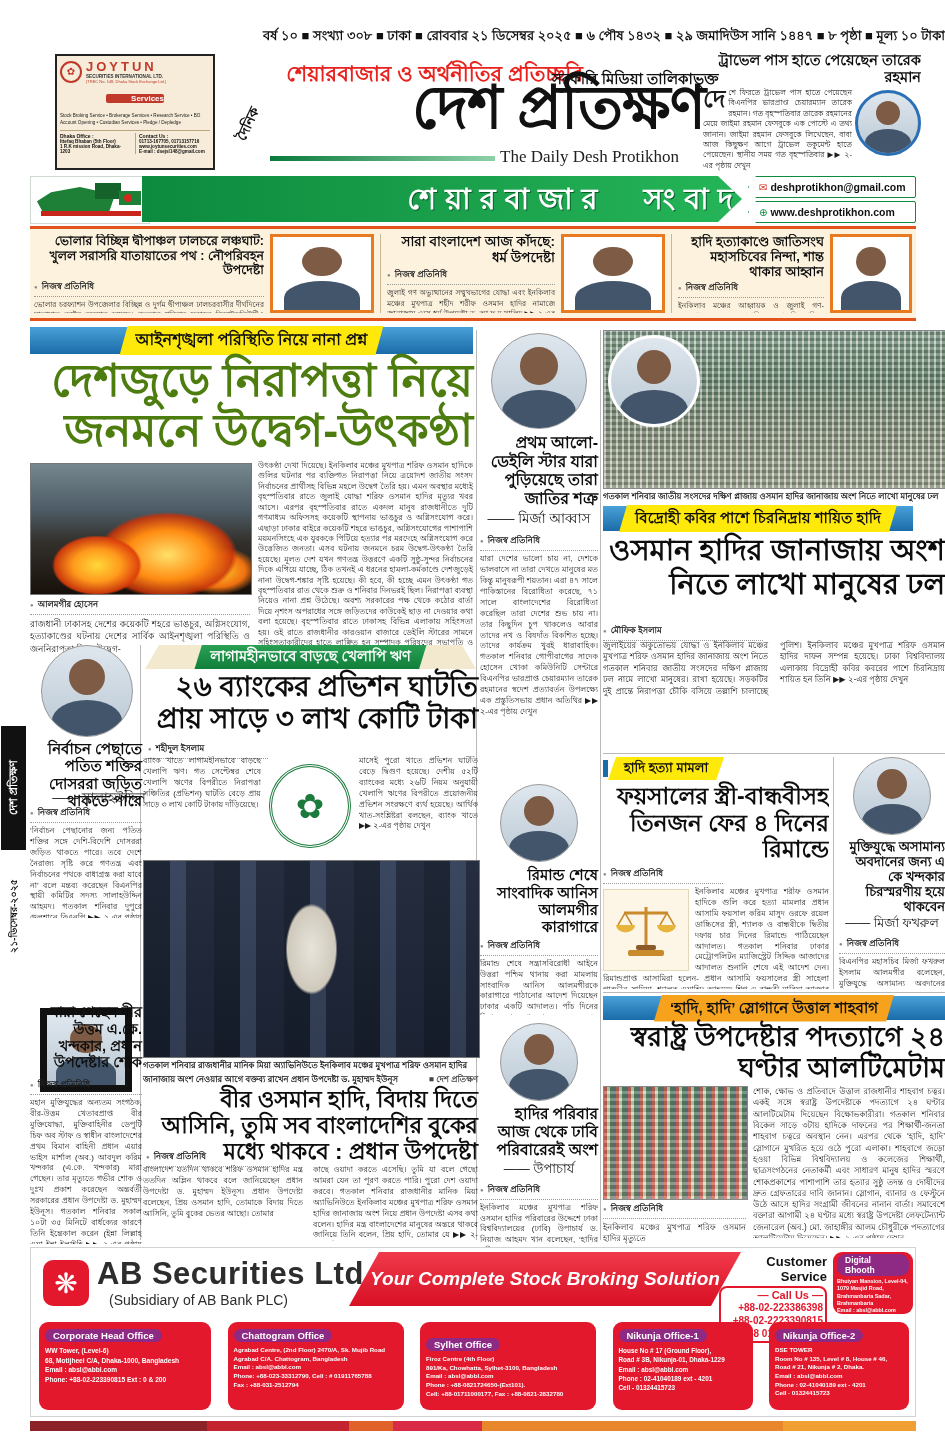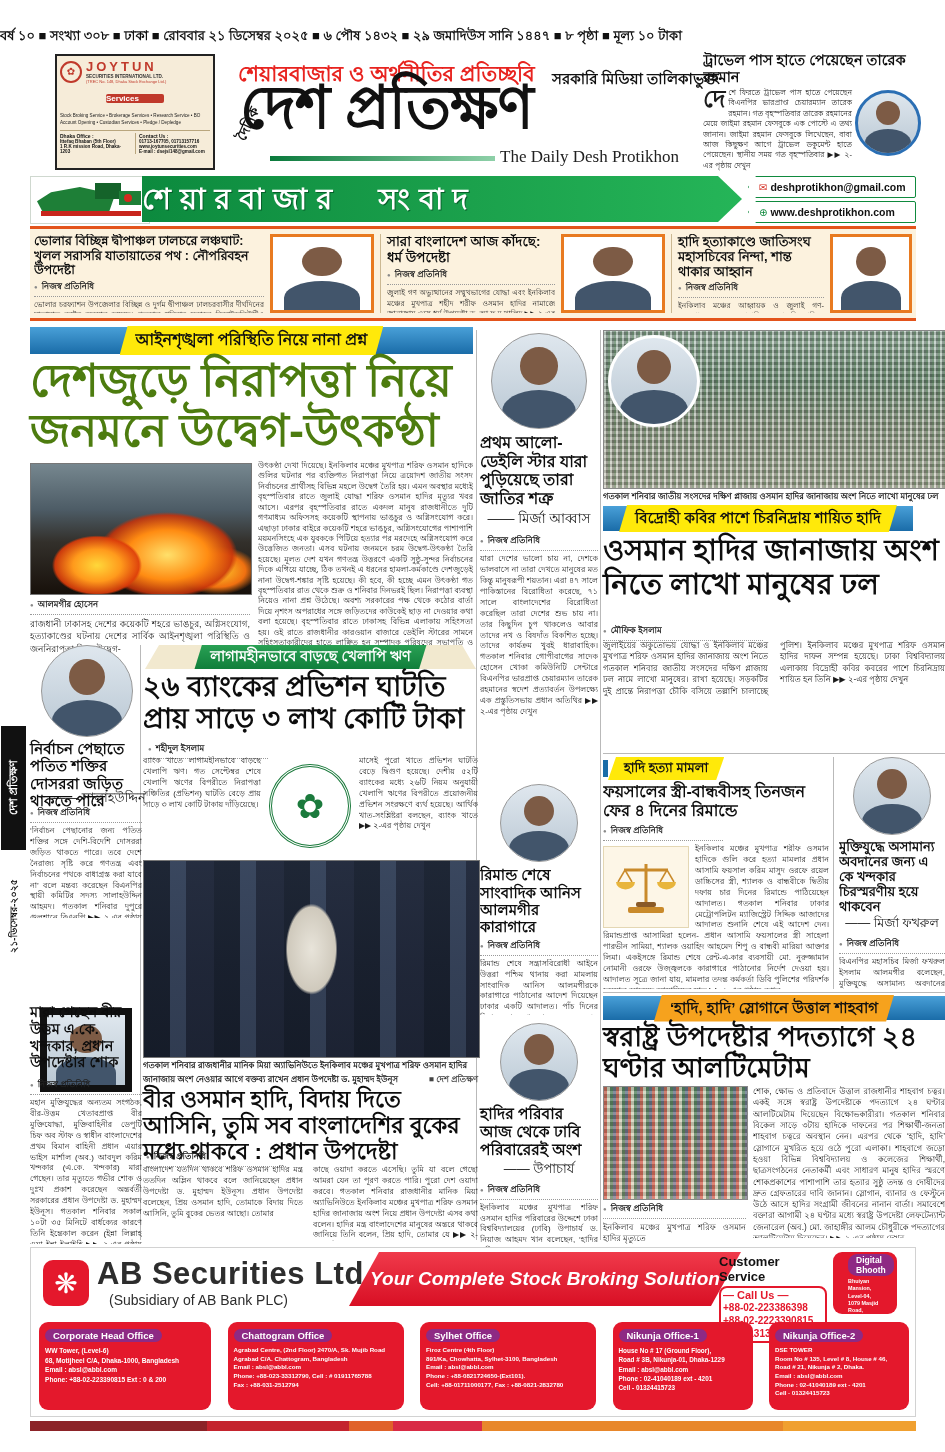"বর্ষ ১০ ■ সংখ্যা ৩০৮" .ctr { text-align: left -> right }
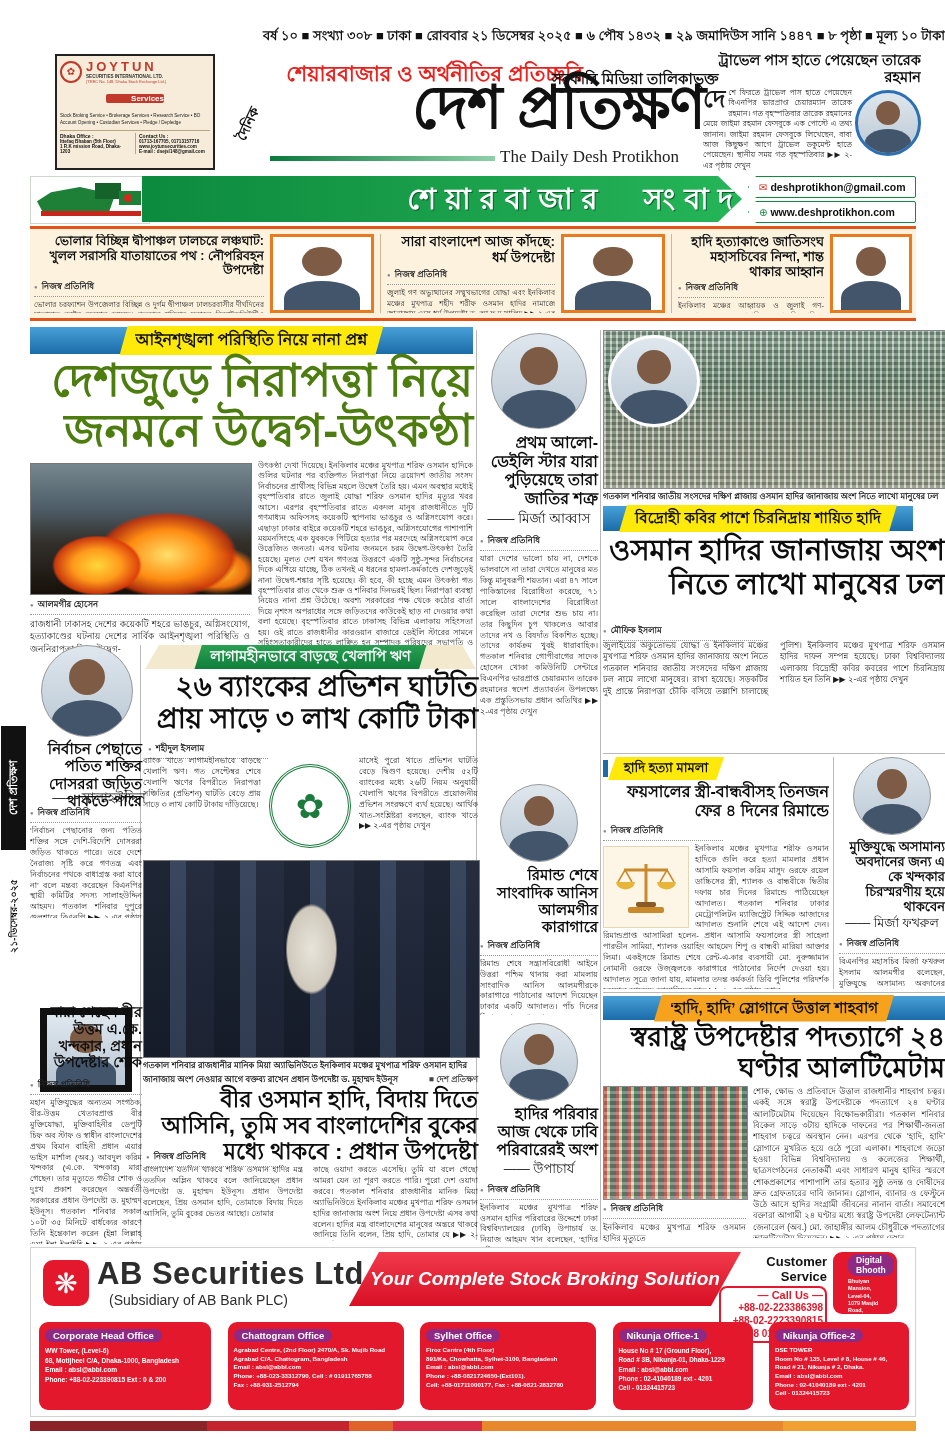"ফয়সালের স্ত্রী-বান্ধবীসহ তিনজন ফের ৪" div.hb { font-size: 16px -> 23px }
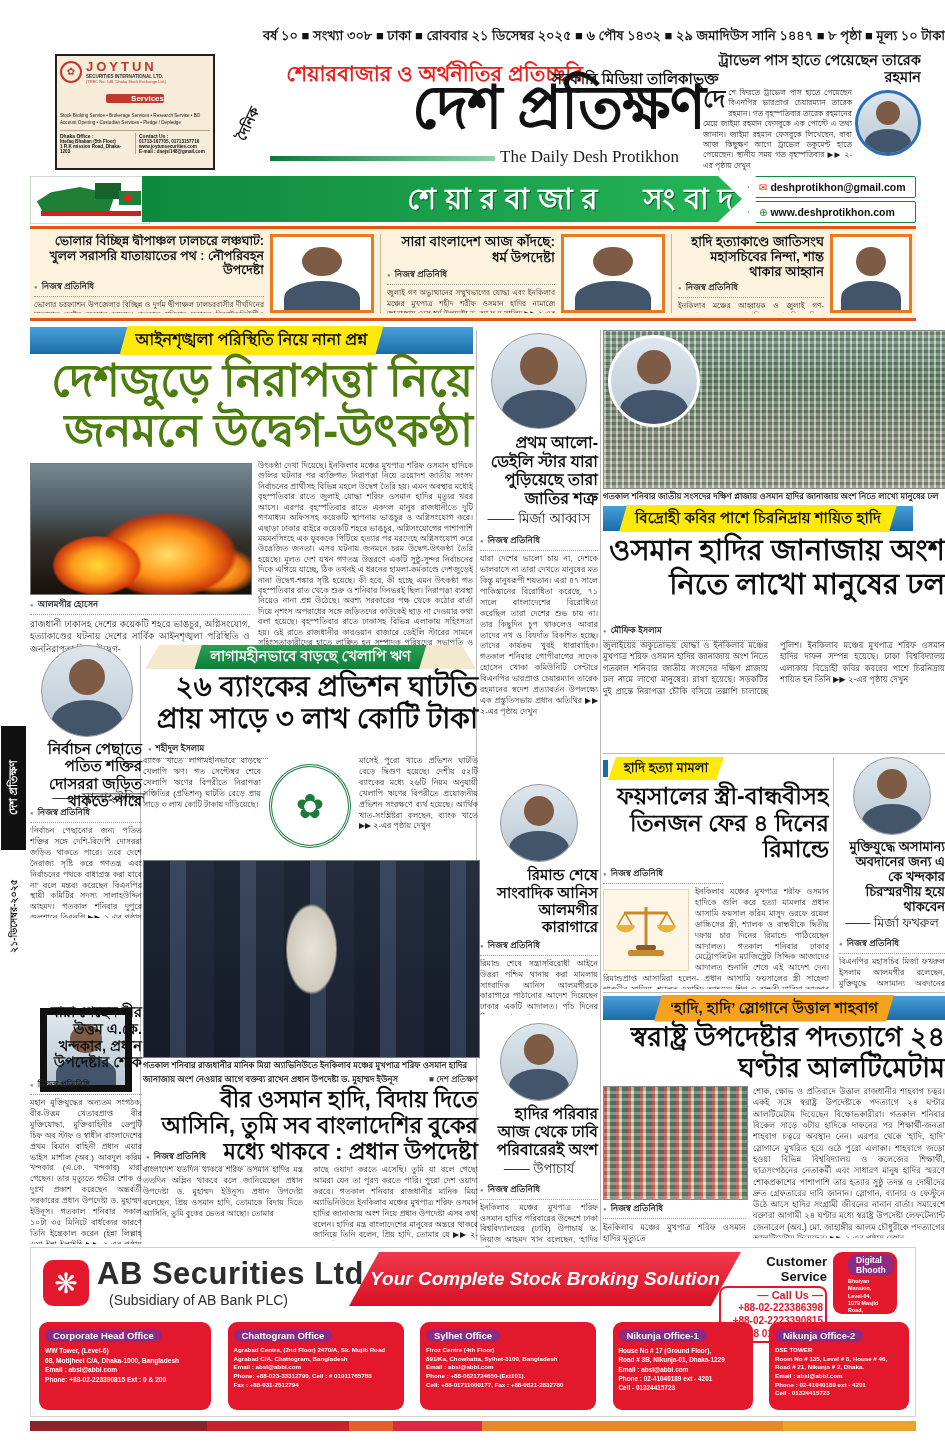"Digital Bhooth" div.abs { padding: 2px 15px -> 2px 4px; width: 64px -> 80px }
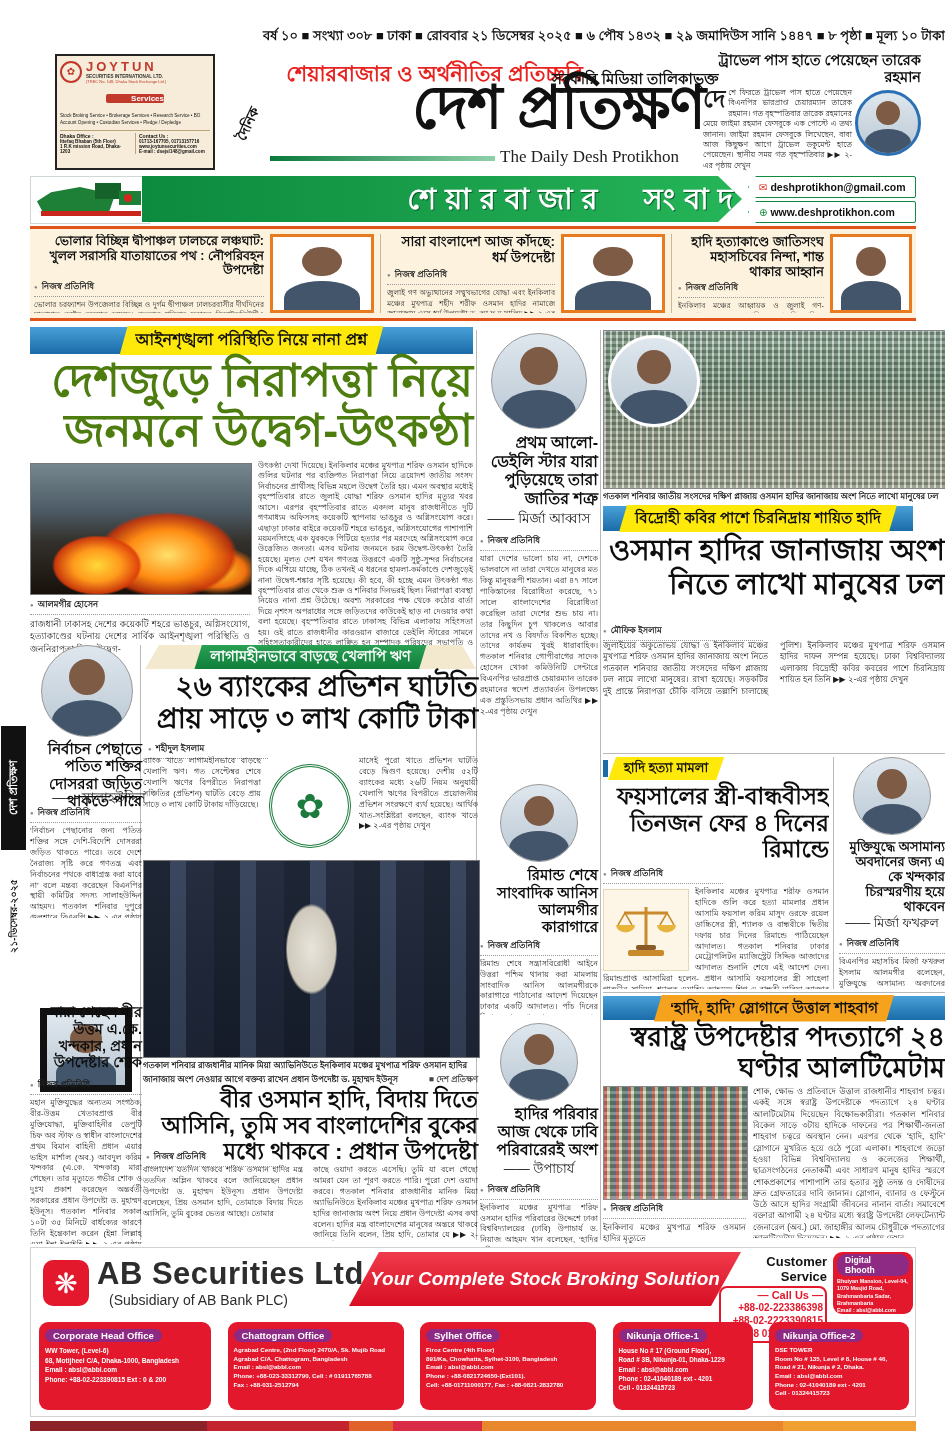"Sylhet Office" div.rbox { padding: 3px 6px -> 12px 6px }
